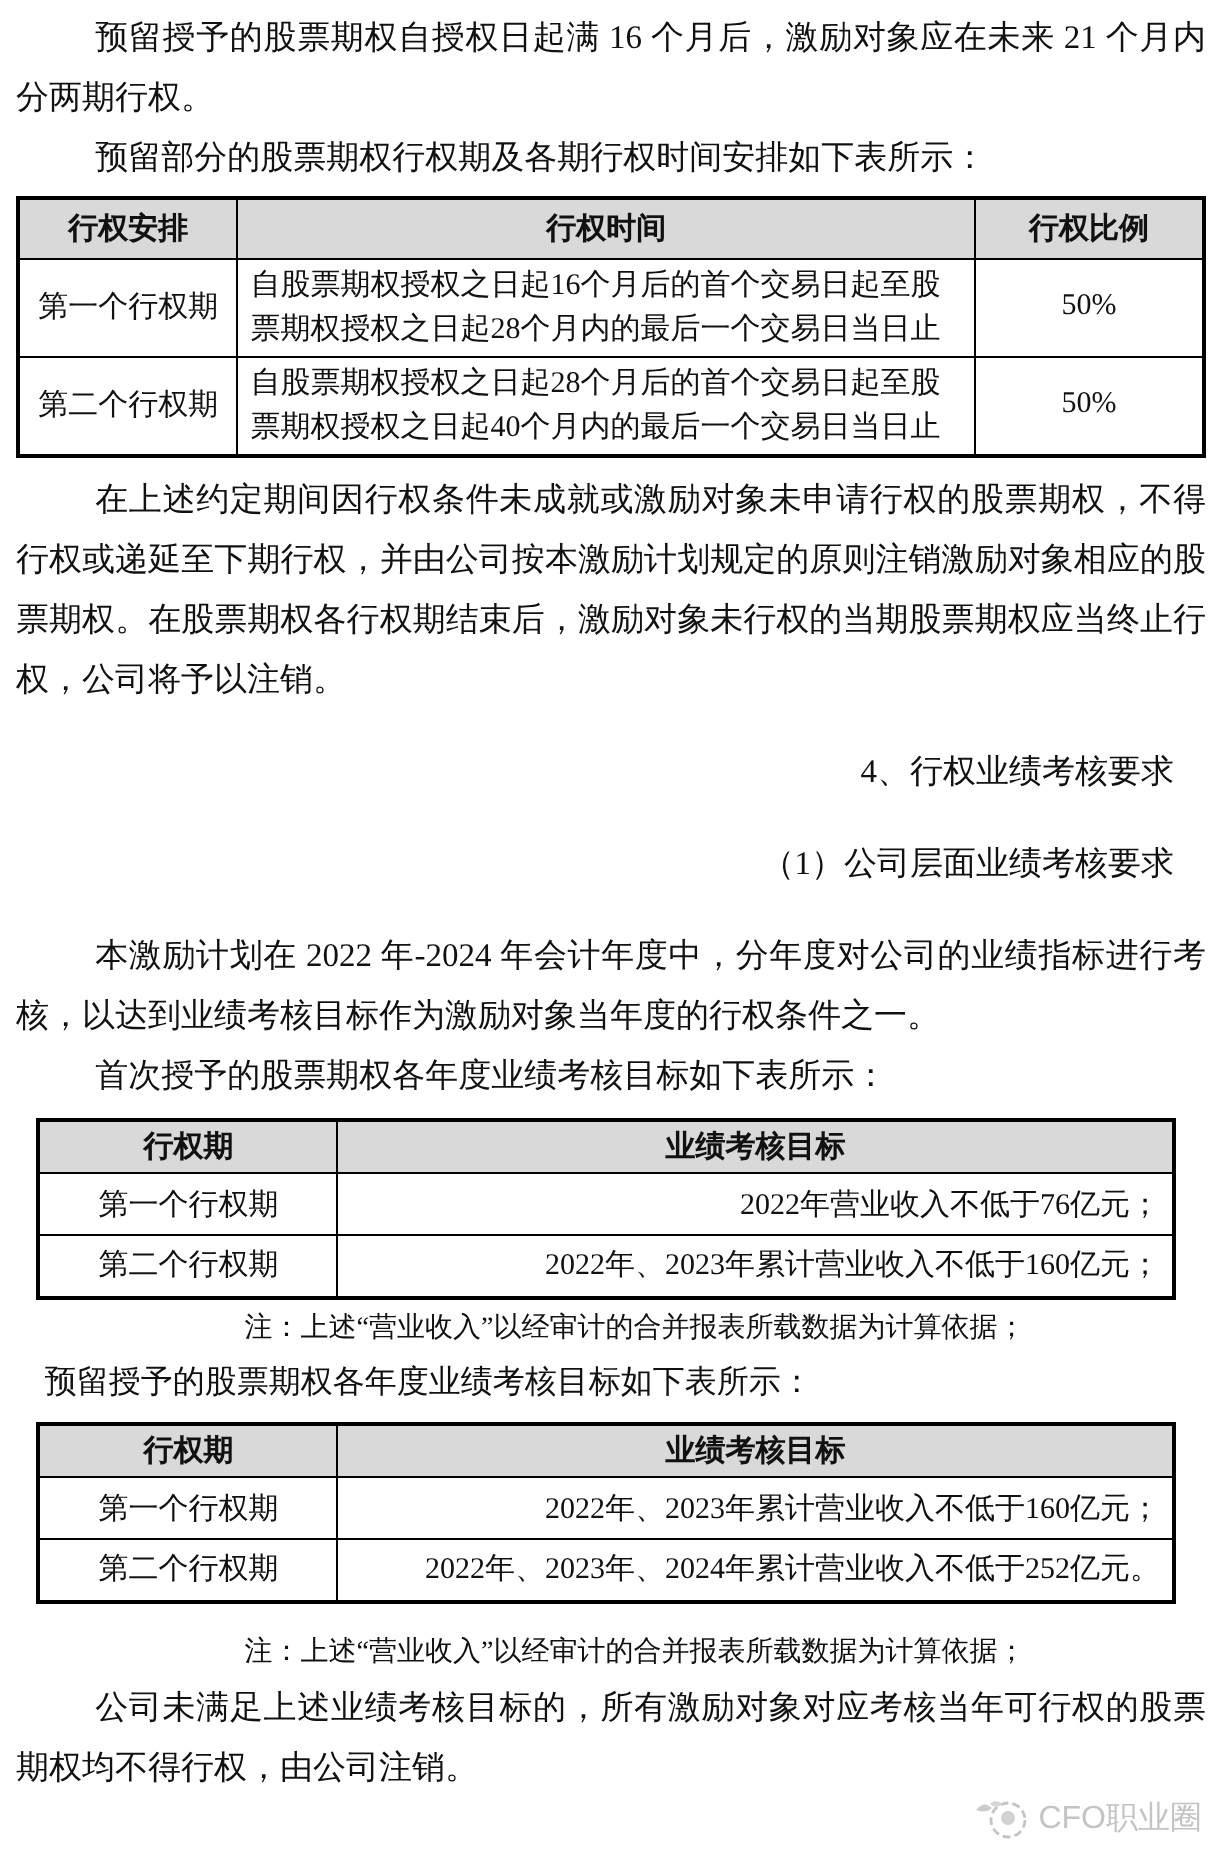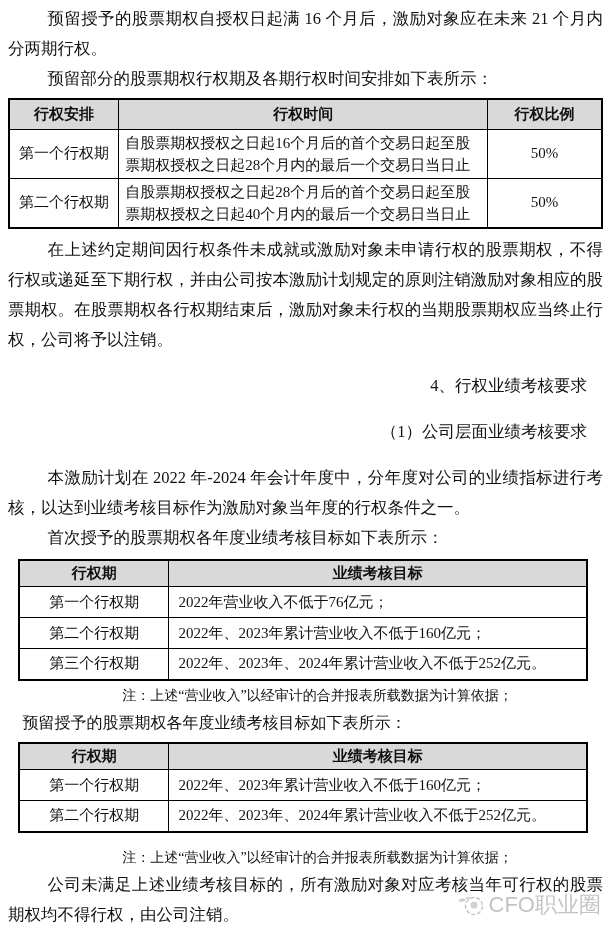"2022年营业收入不低于76亿元；" .t23 td.left { text-align: left -> right }
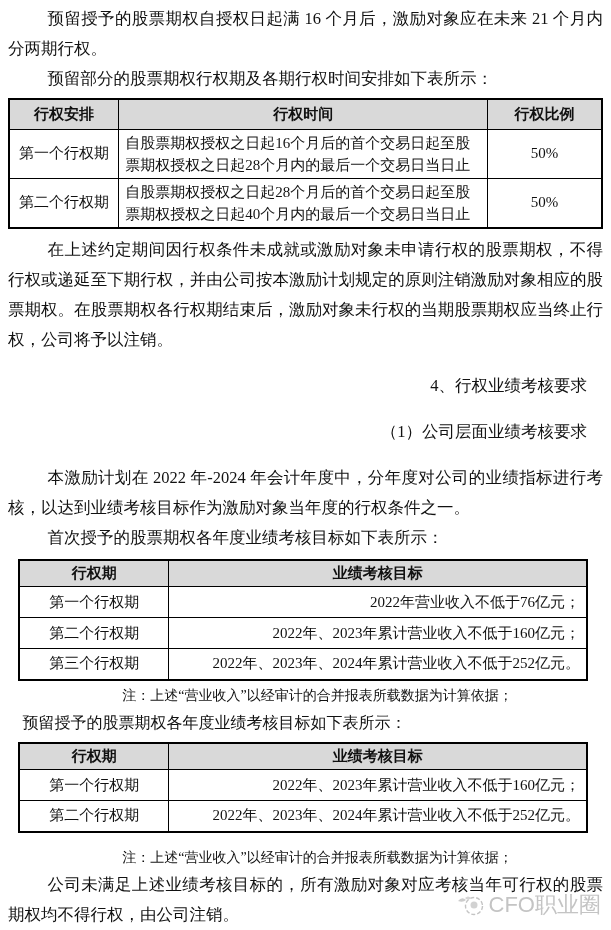"第三个行权期" tr { html: <tr> <td>第三个行权期</td> <td>2022年、2023年、2024年累计营业收入不低于252亿元。</td> </tr> -> none }
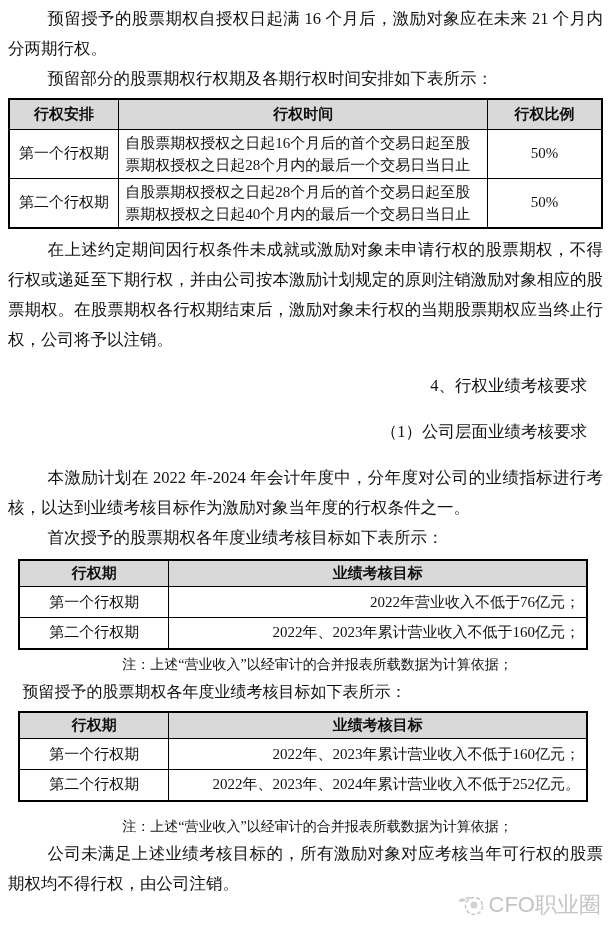"CFO职业圈" .watermark { font-size: 22px -> 16px }
